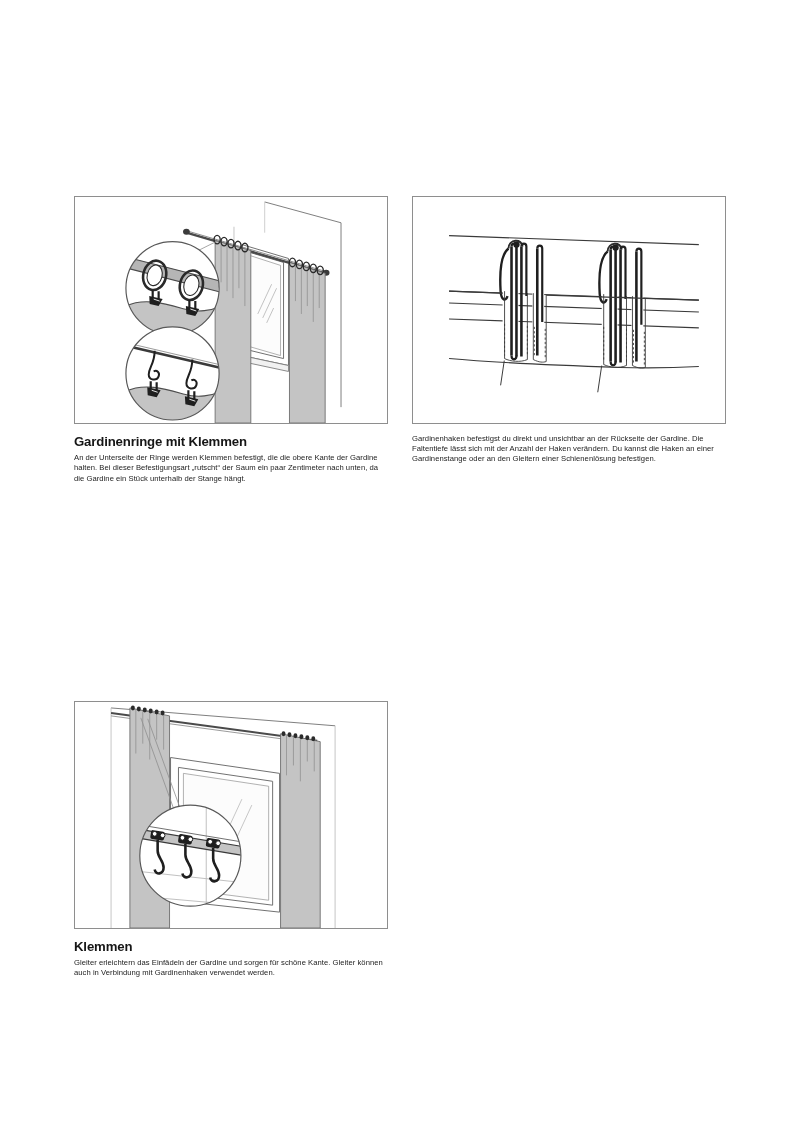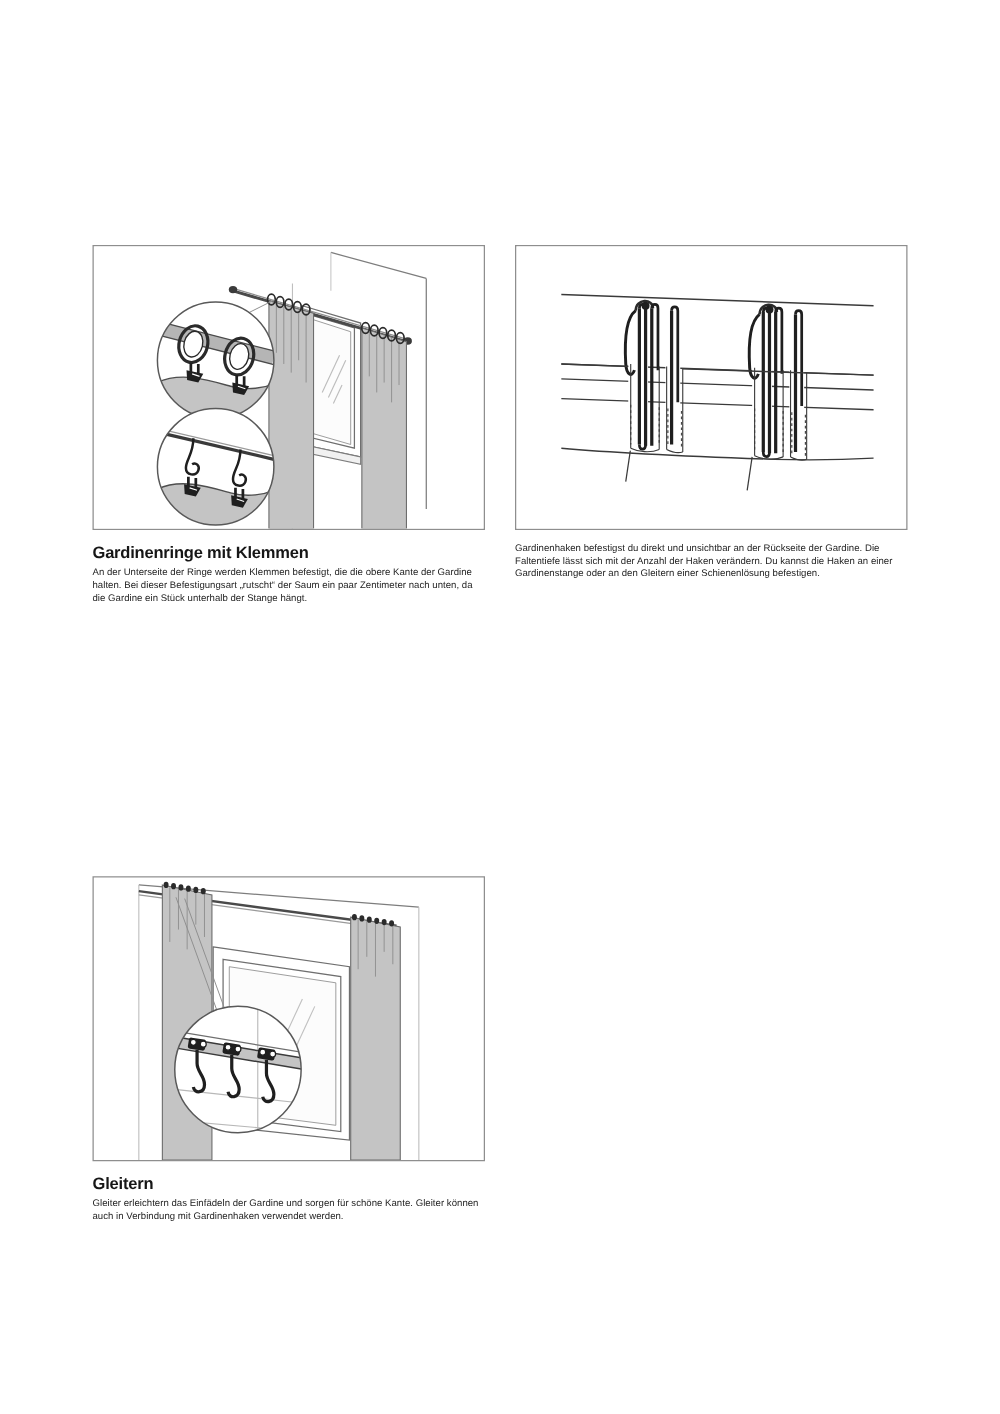"Gleitern" h2 { text: Gleitern -> Klemmen }
